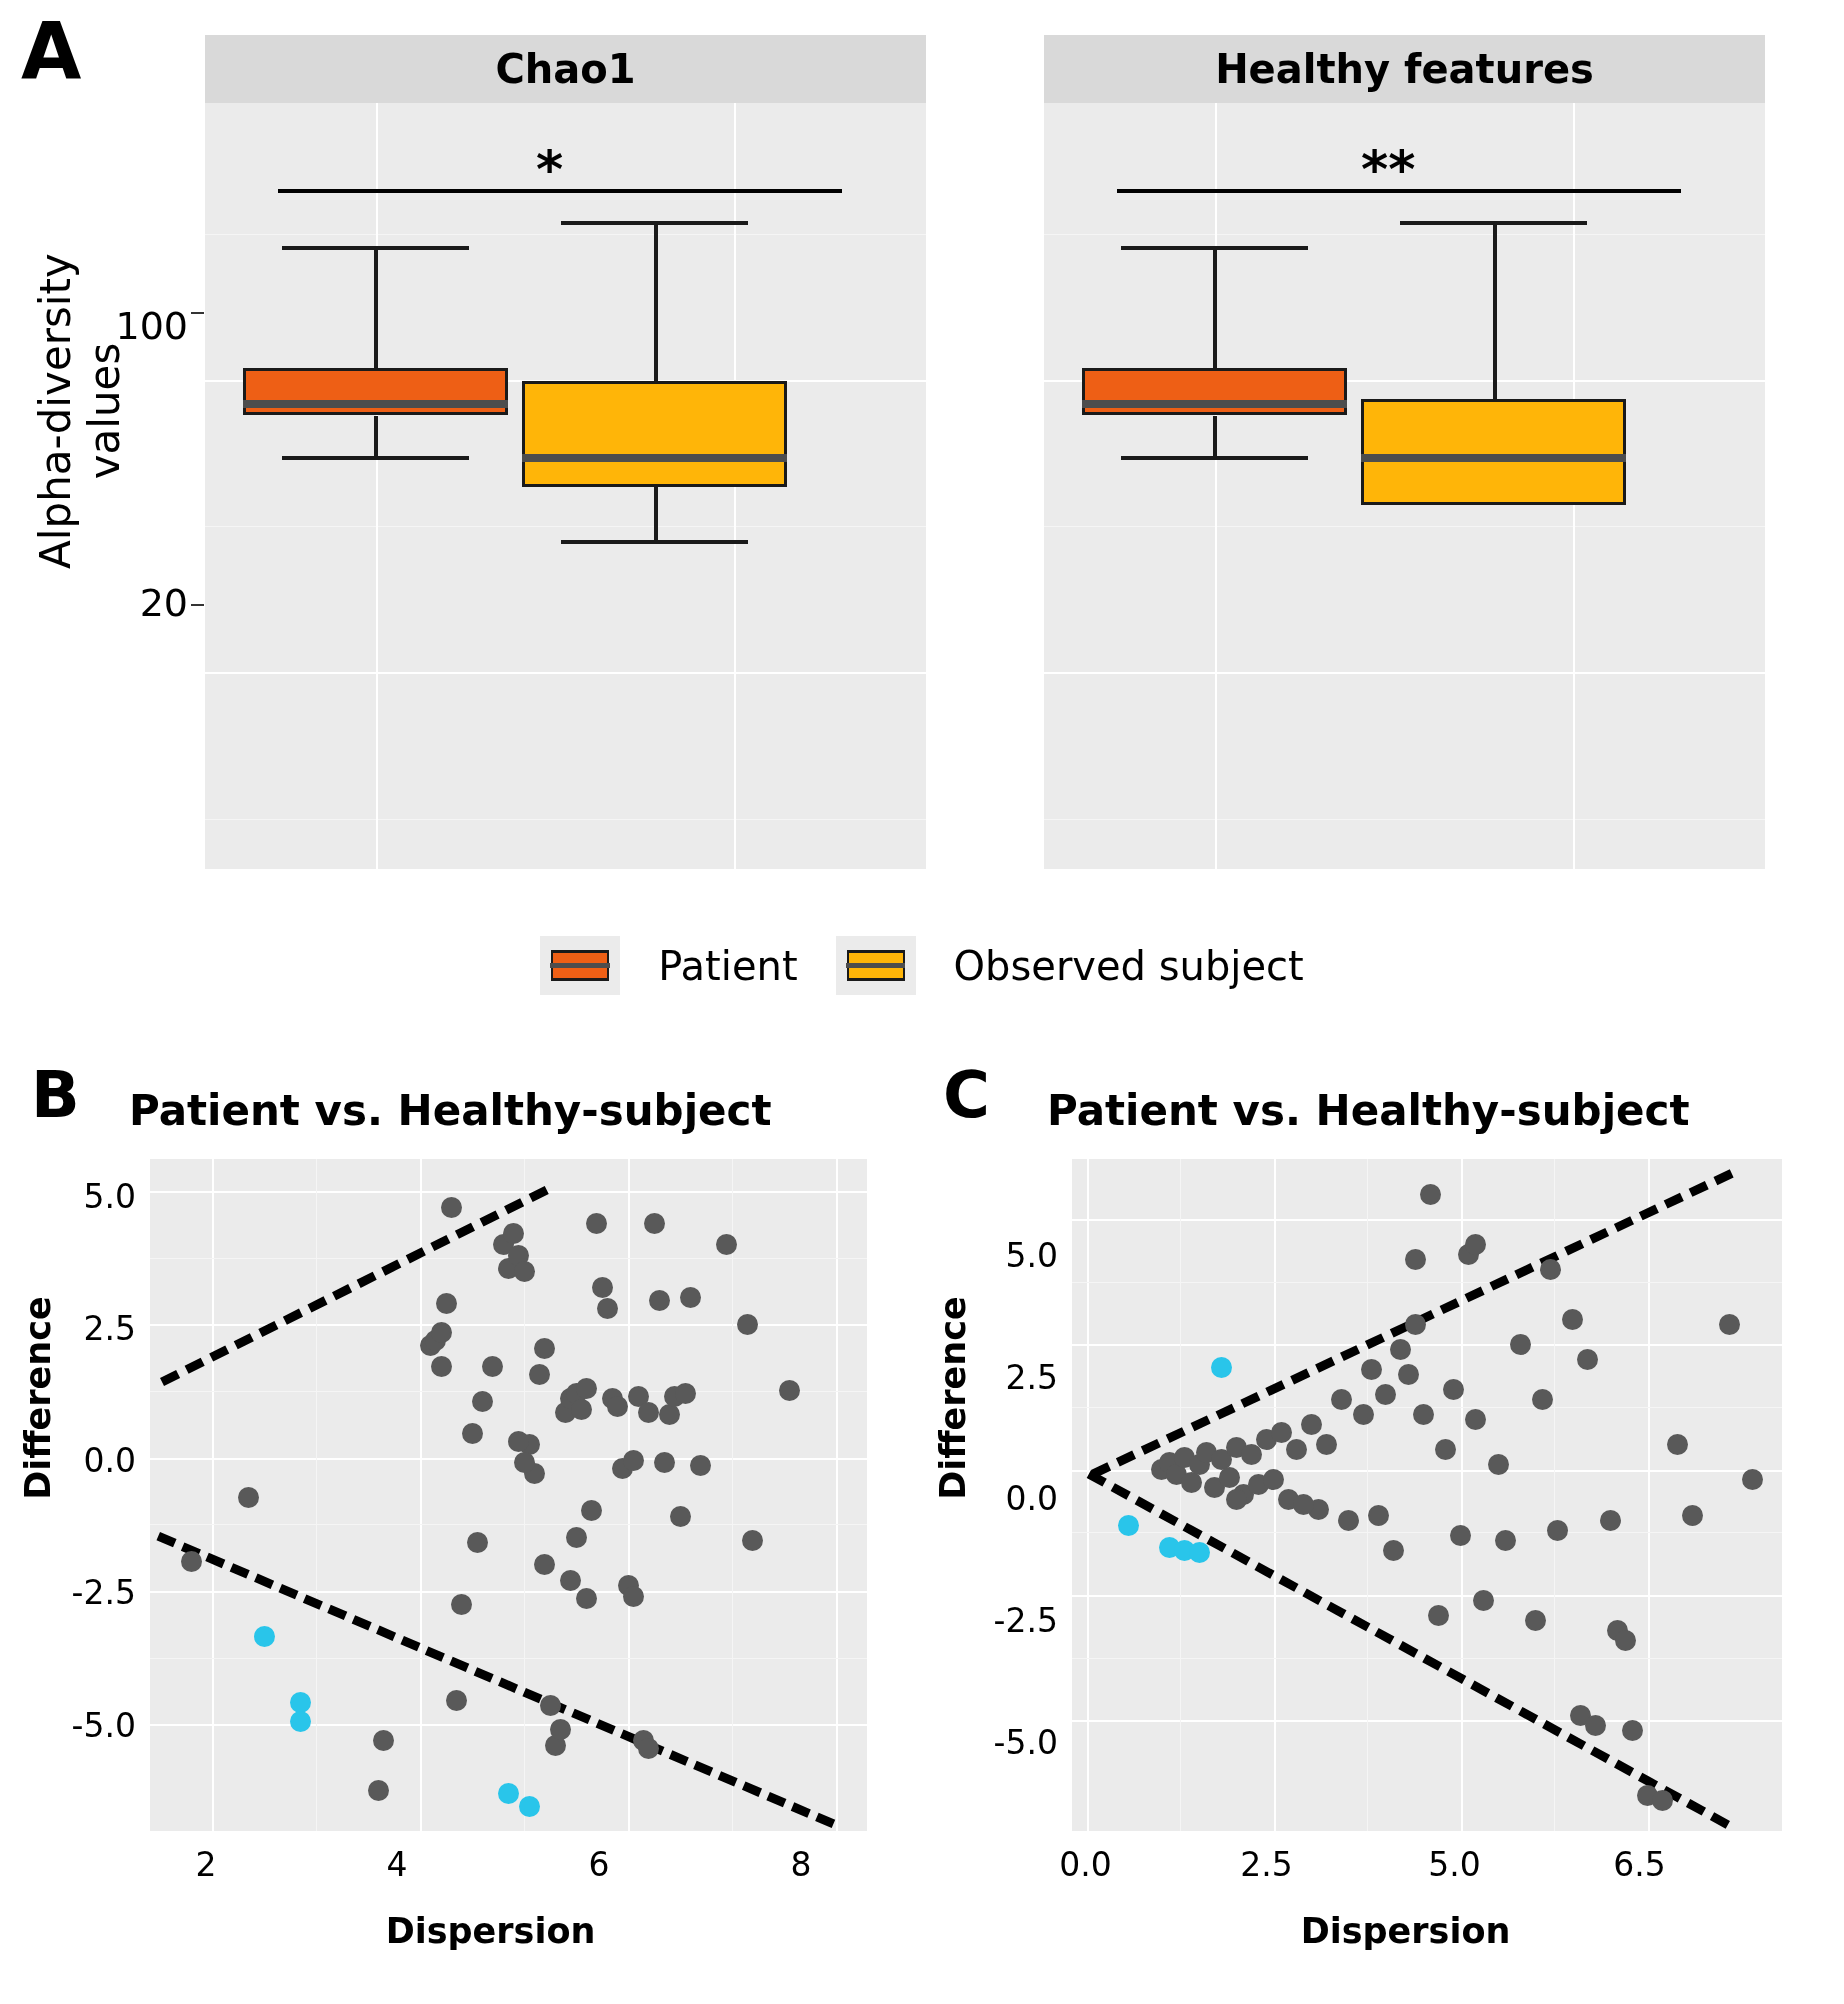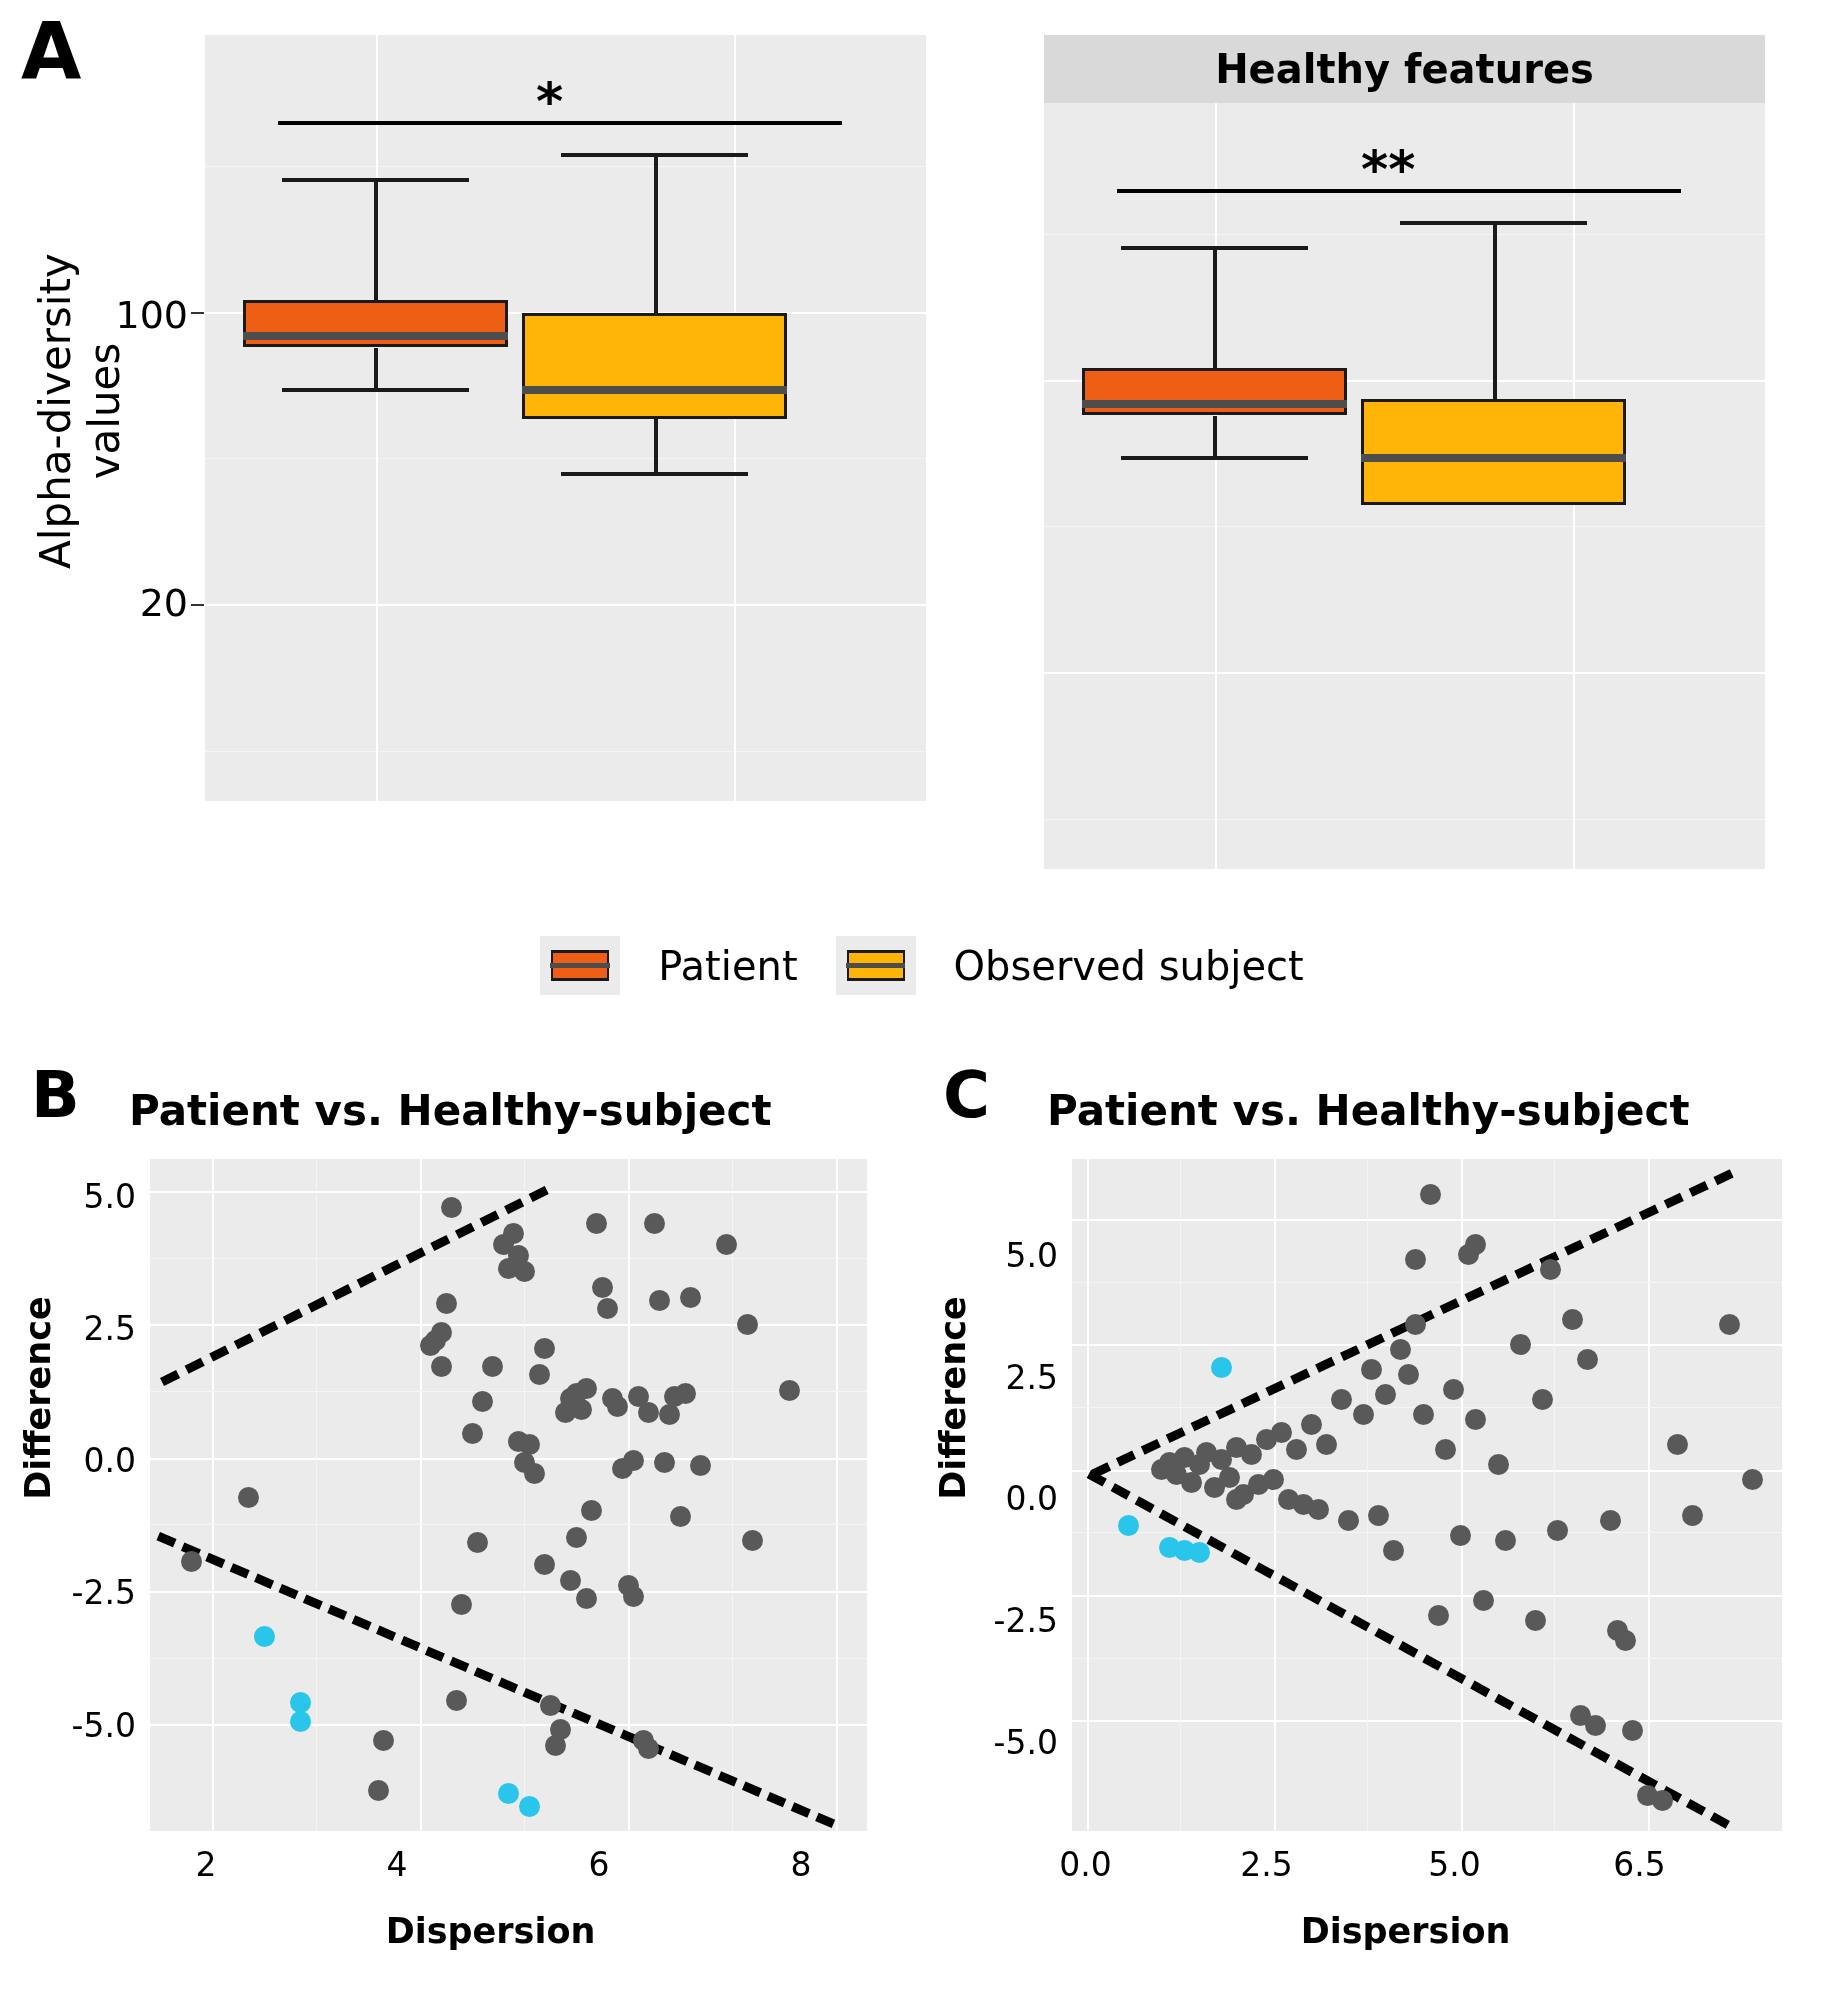"Chao1" div.facet-strip { html: none -> <div>Chao1</div> }
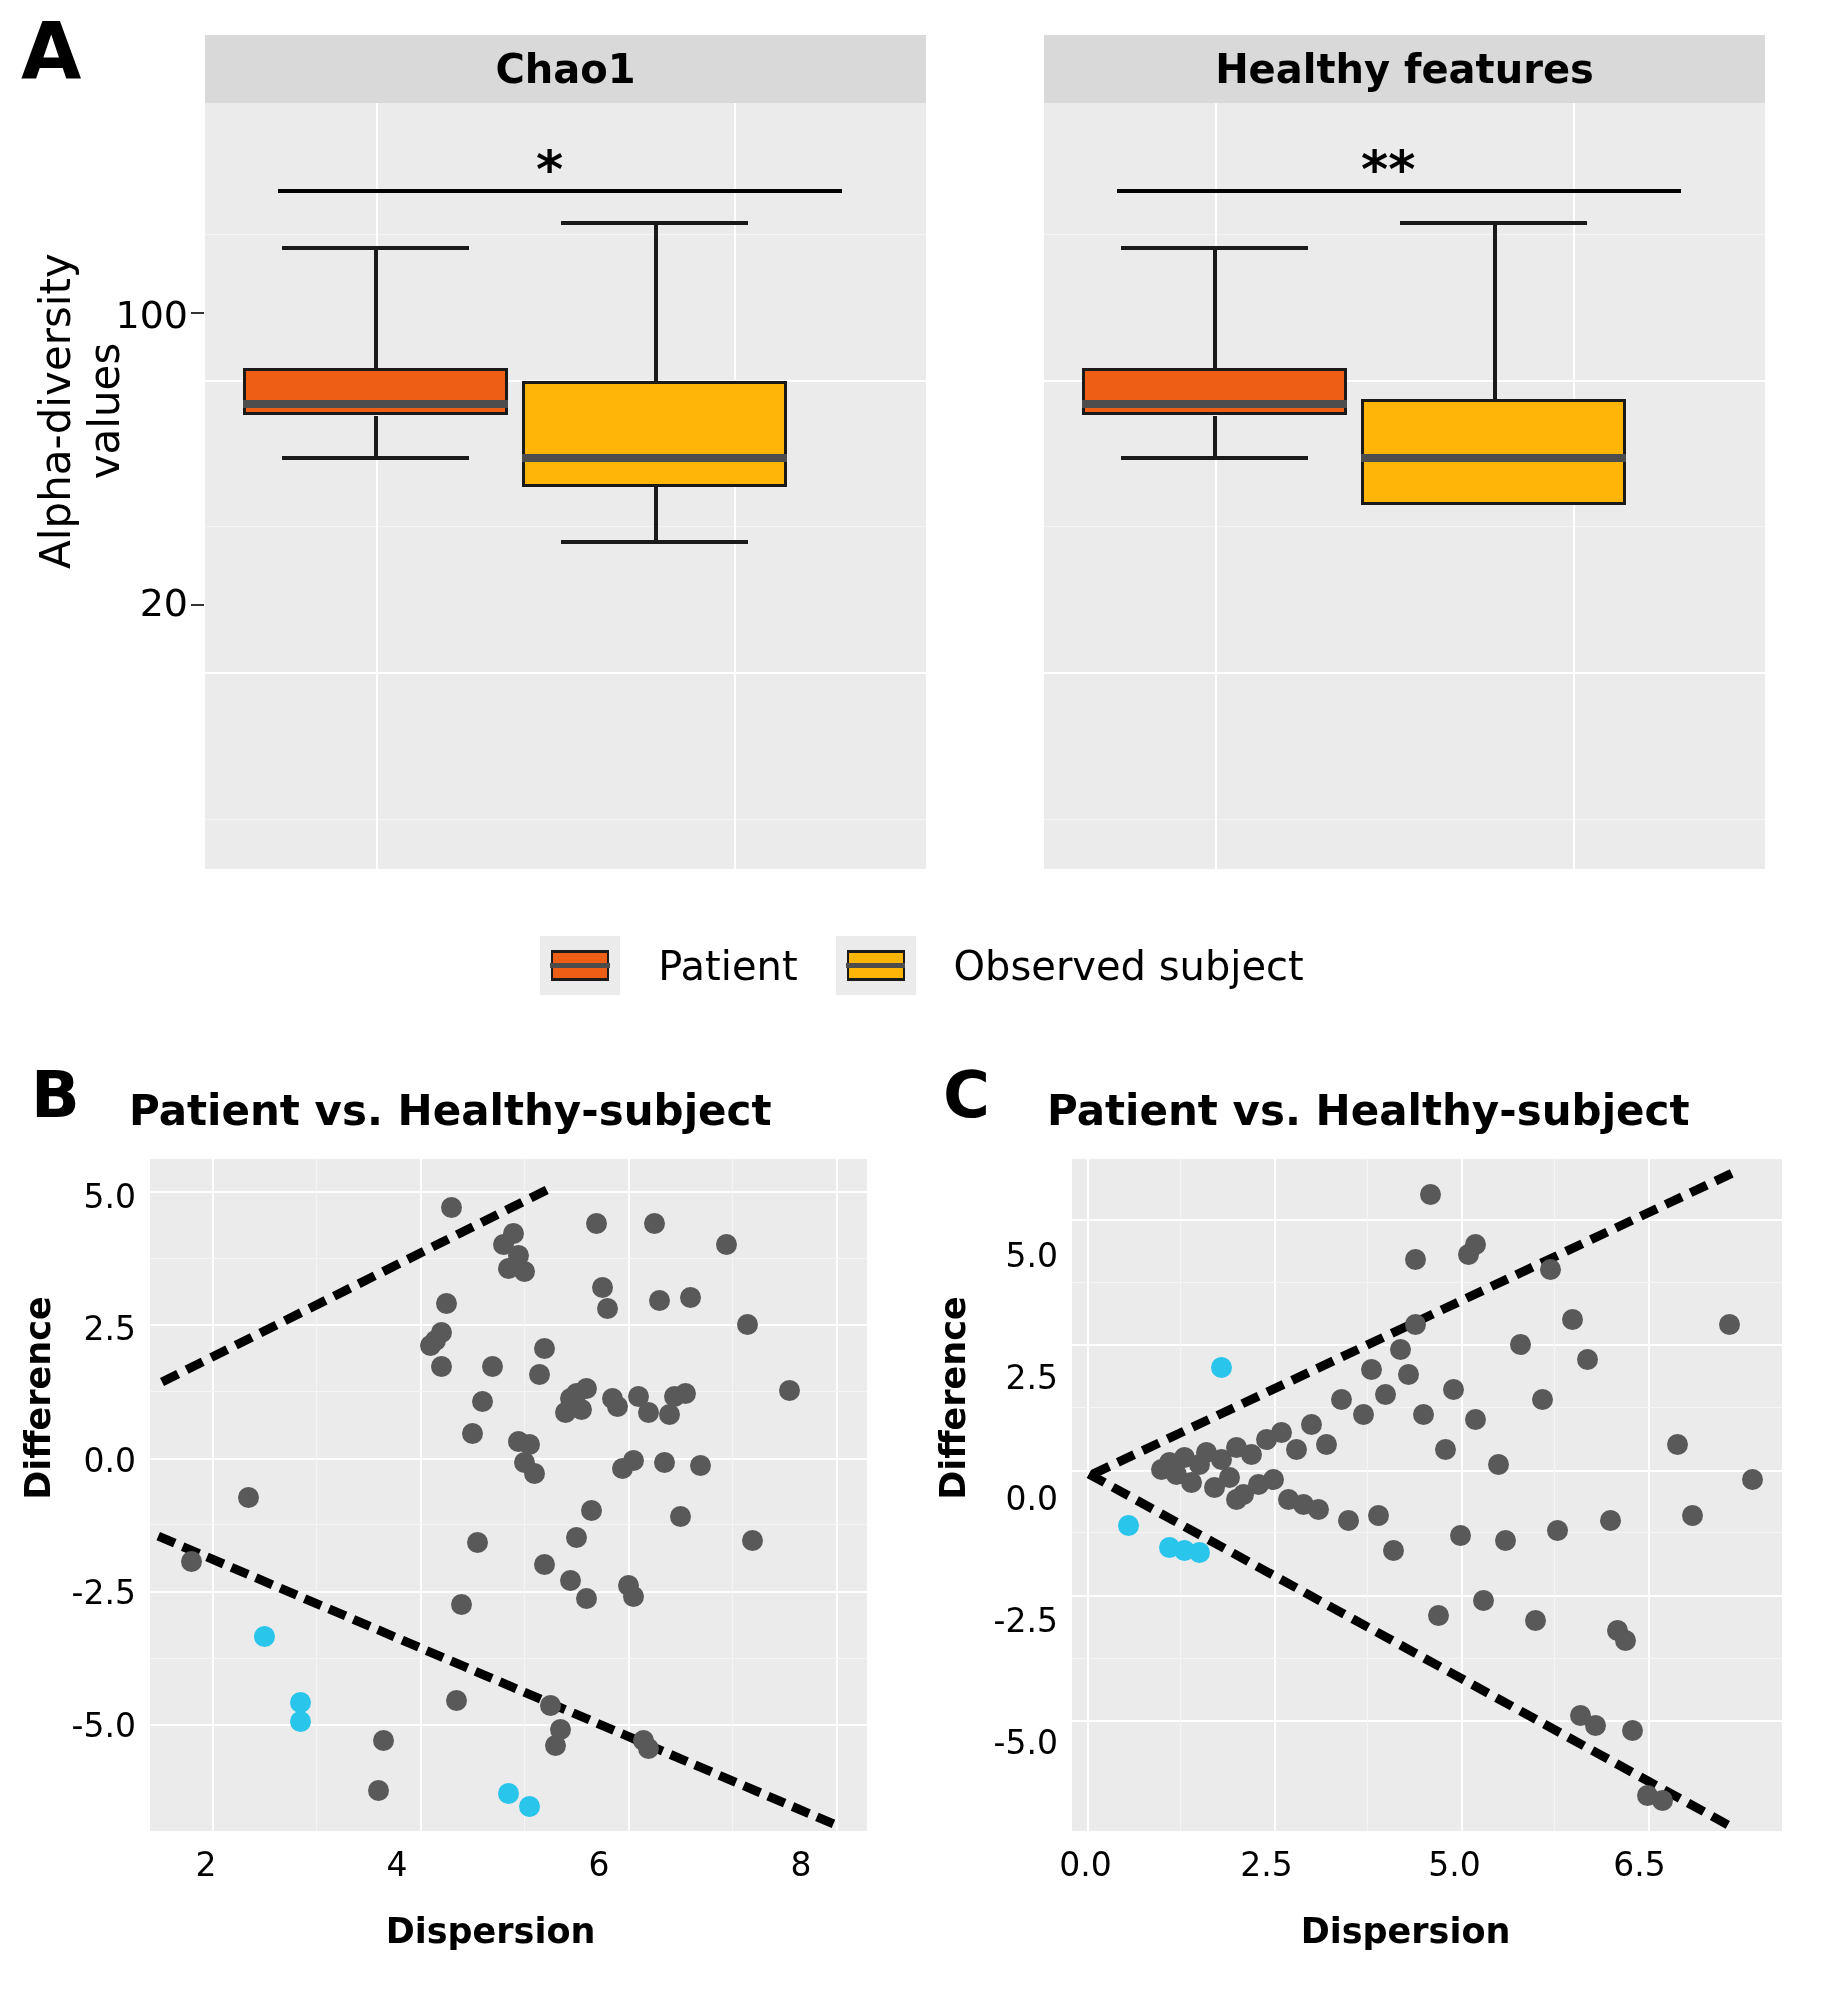"100" div.axis-tick-A { top: 293px -> 304px }
